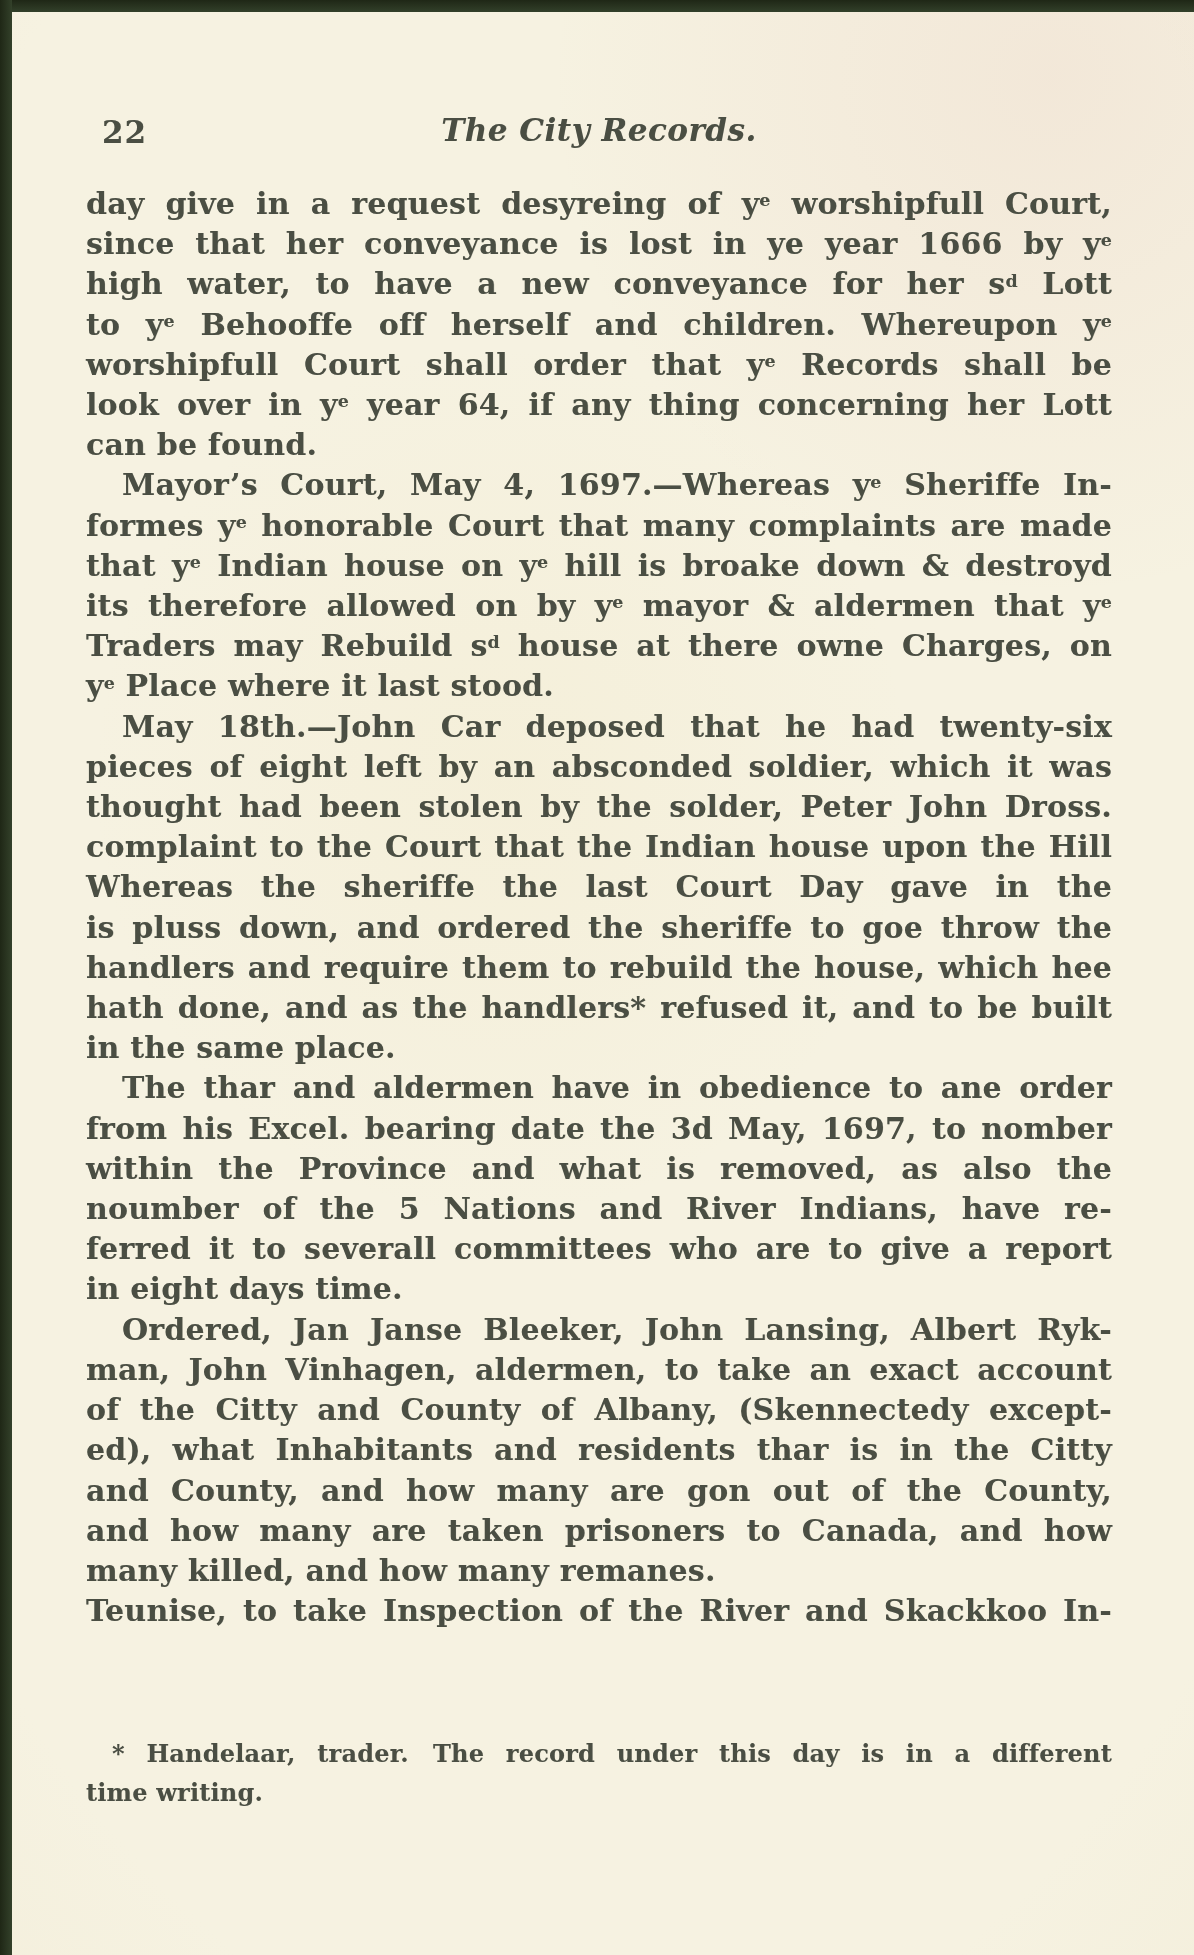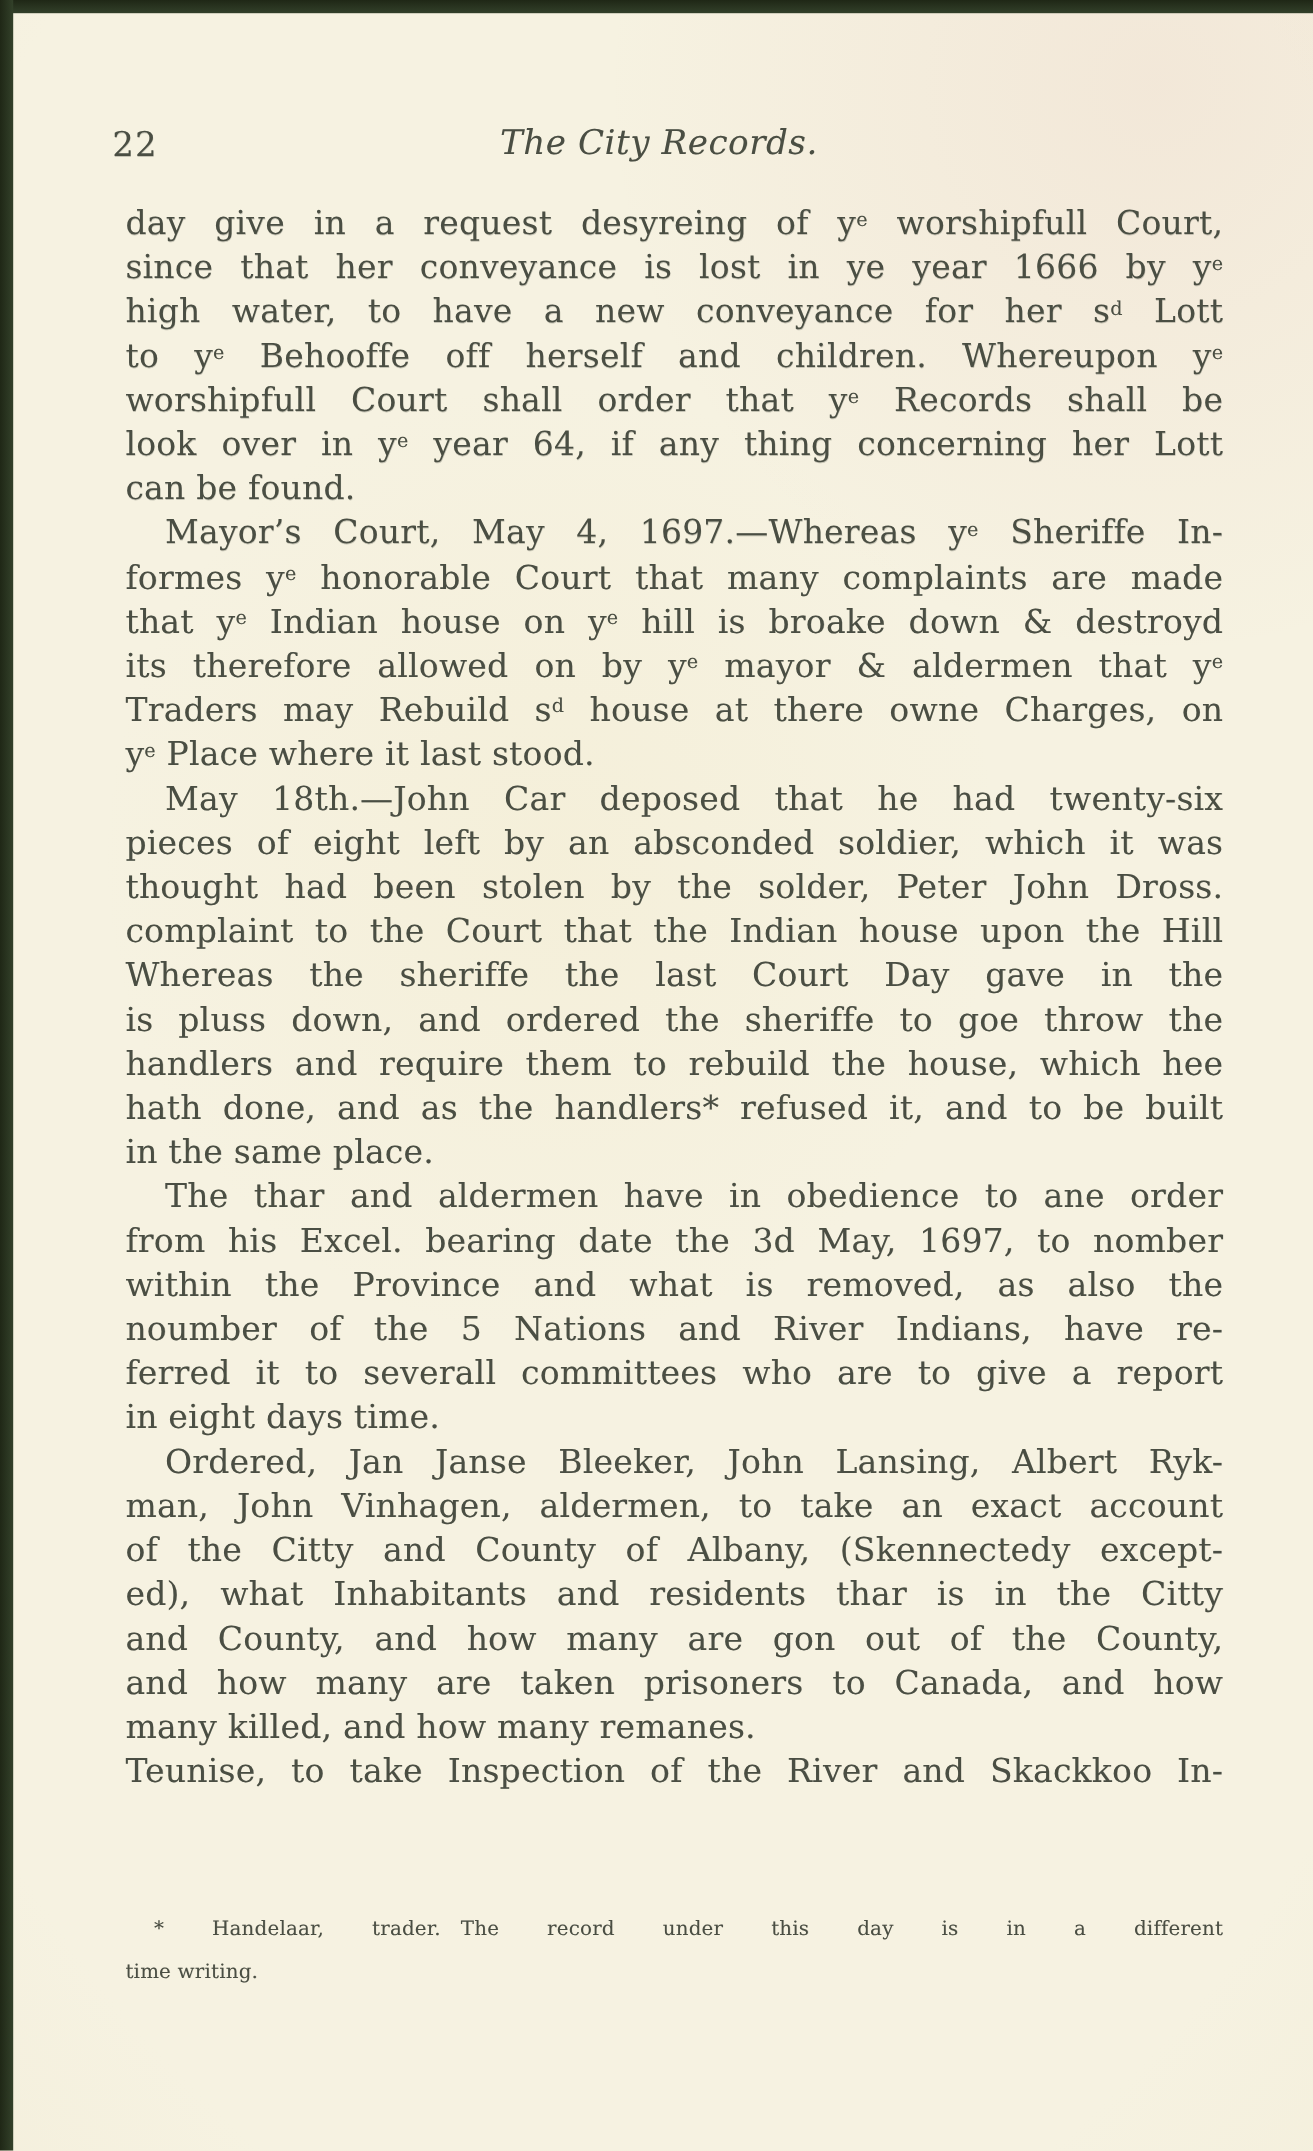"22" .header, .text-block, .footnote { font-weight: none -> bold }
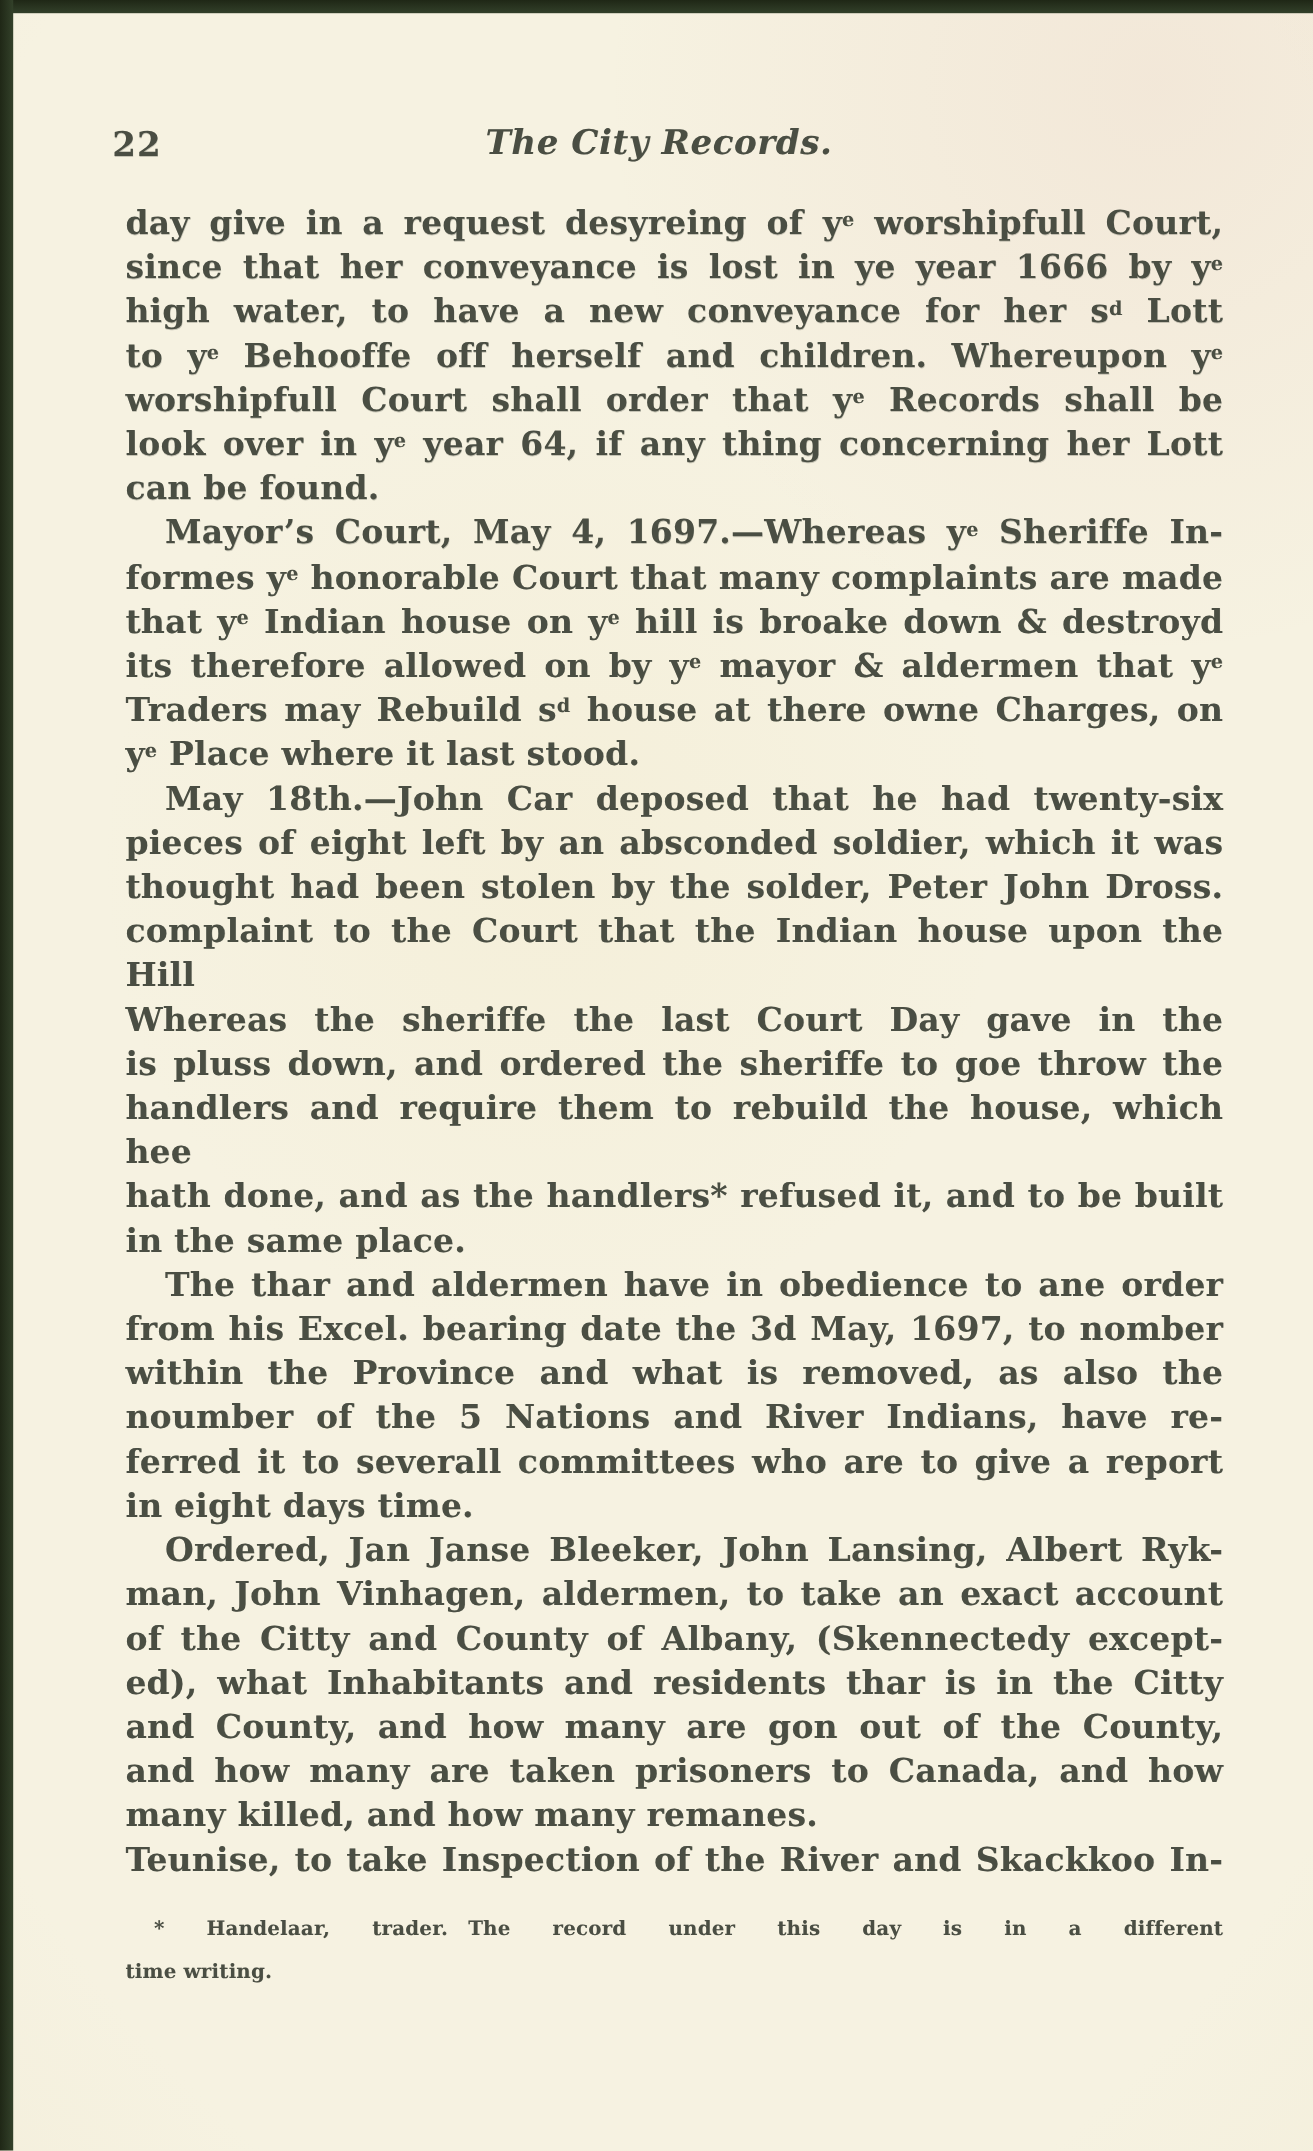"day give in a request" .line { margin-left: 28px -> none }
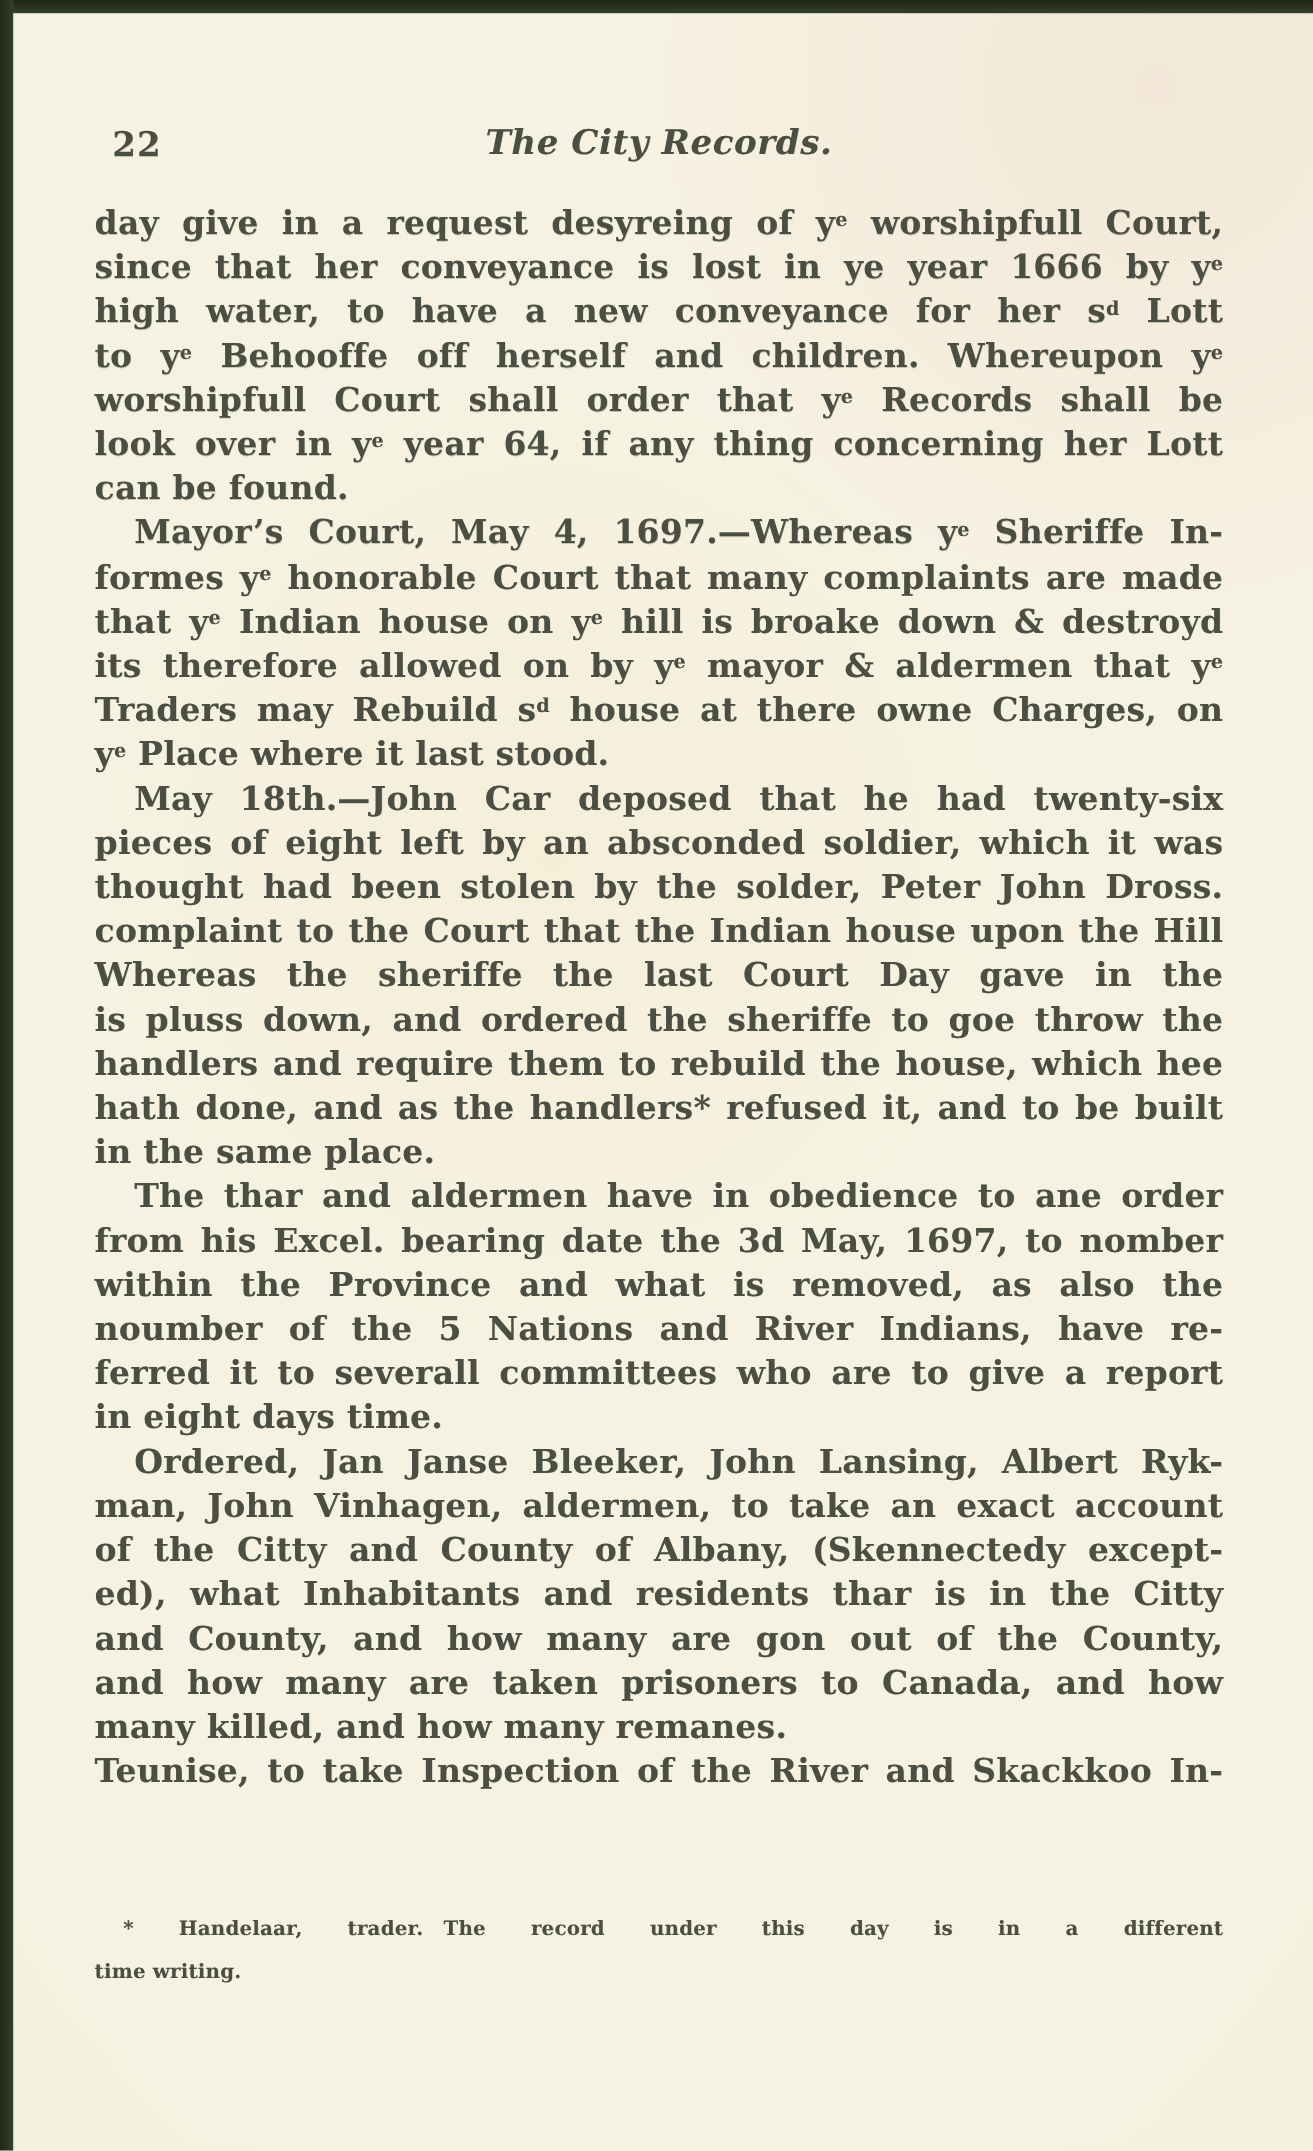"* Handelaar, trader. The record" .footnote { font-size: 18px -> 24px }
